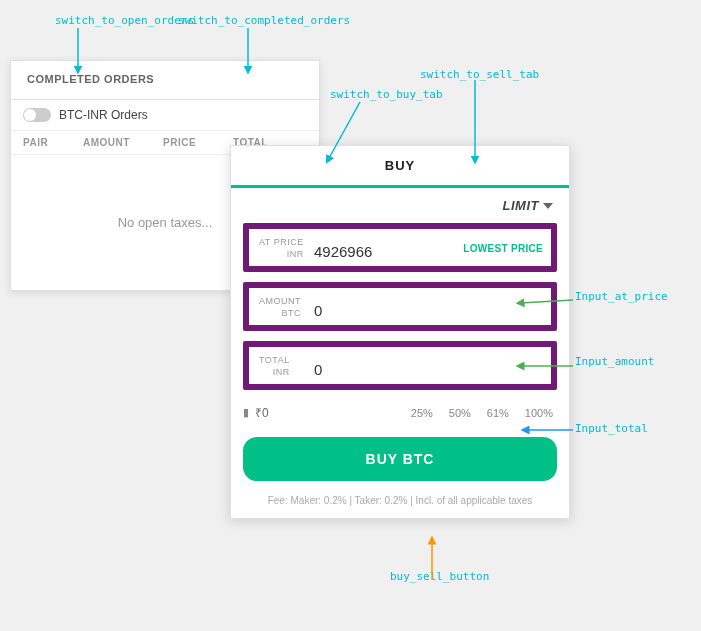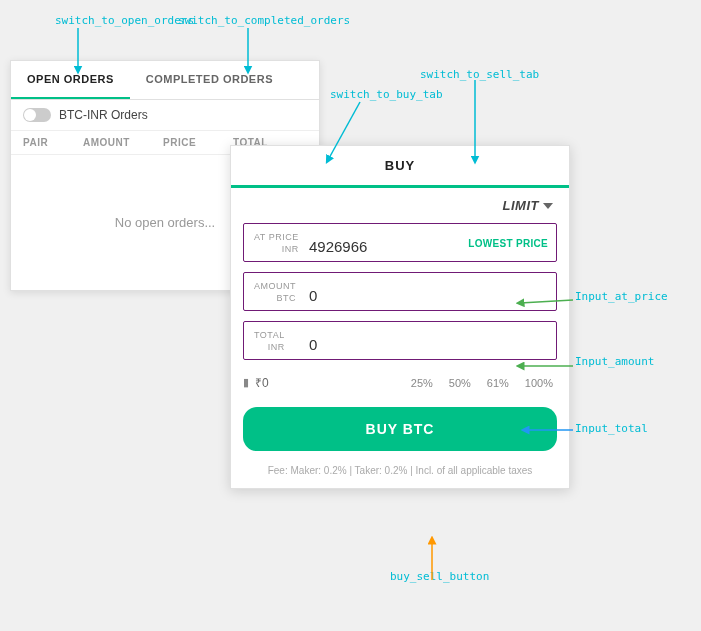"OPEN ORDERS" div.orders-tab { html: <div>OPEN ORDERS</div> -> none }
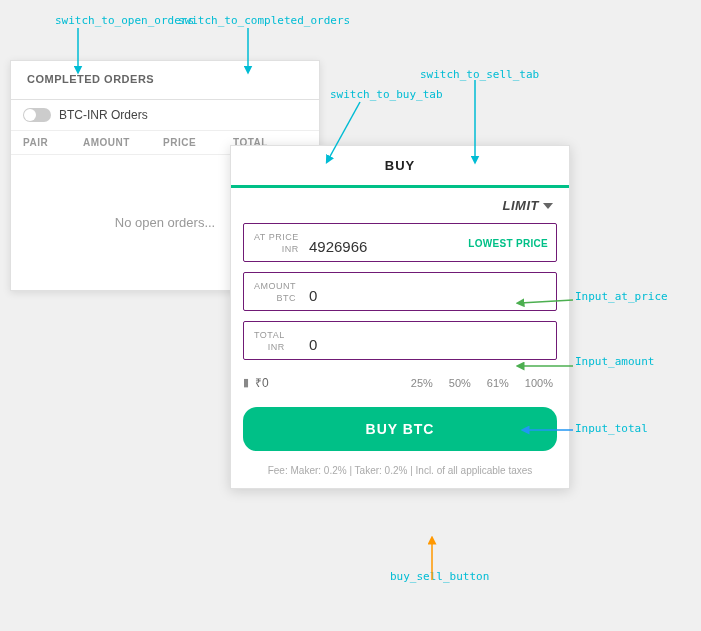"No open orders..." div.no-orders { text: orders -> taxes }
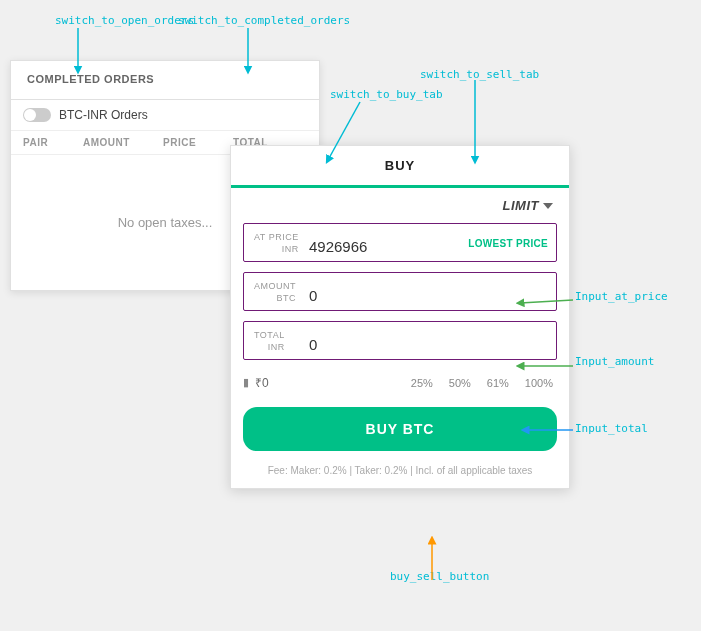"AT PRICE" .input-group { border: 1px solid #701a75 -> 6px solid #701a75 }
